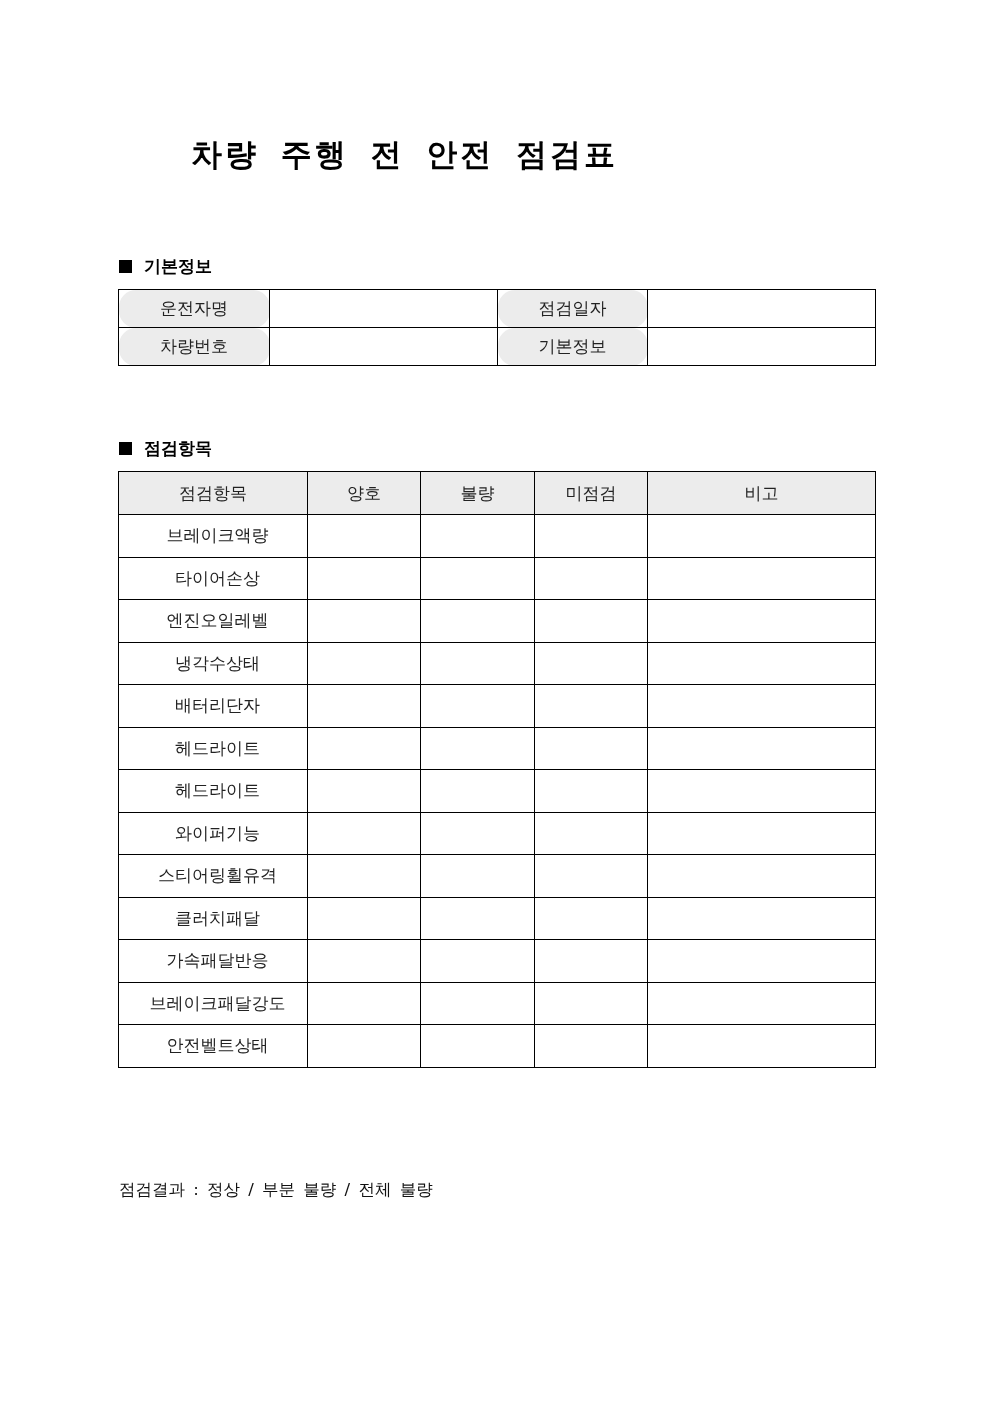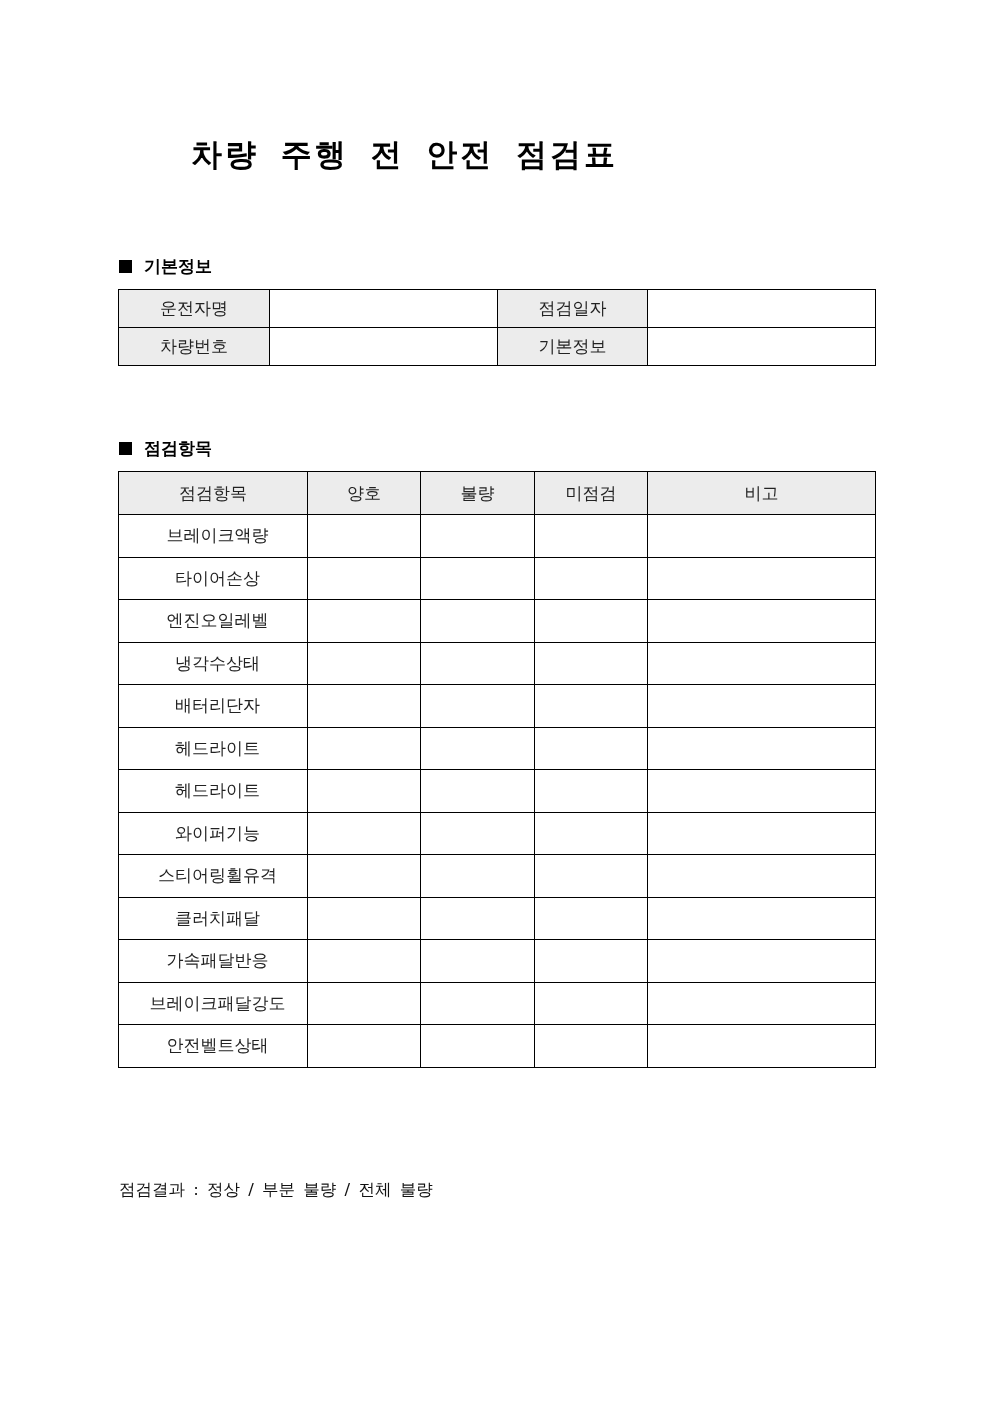"운전자명" .basic td { border-radius: none -> 17px }
